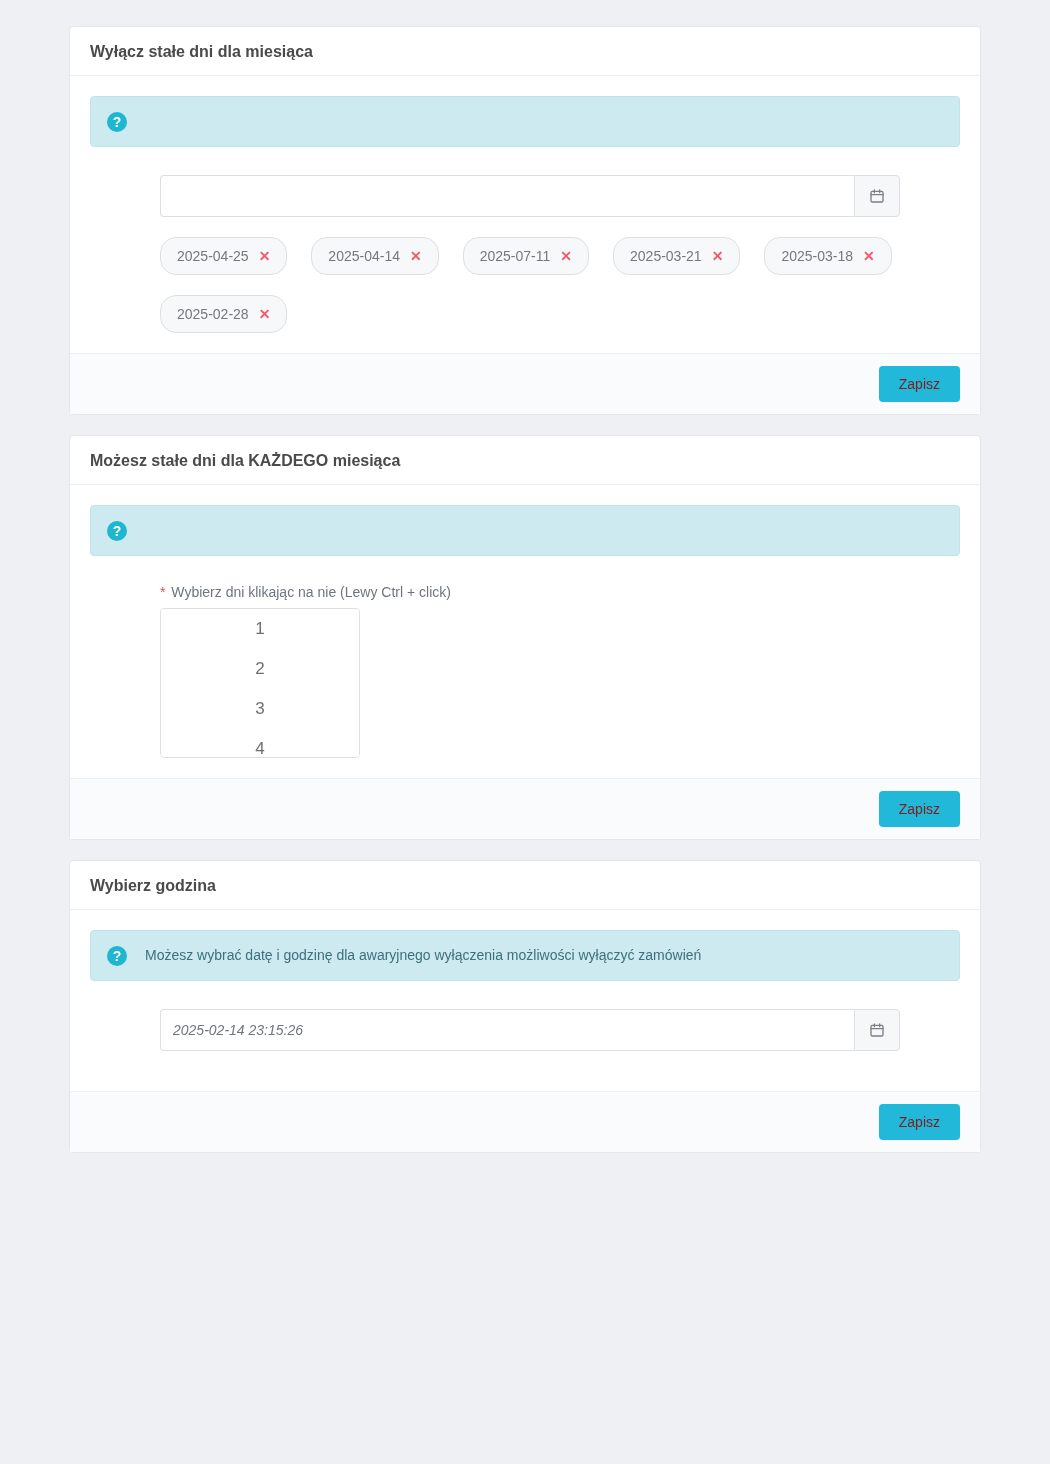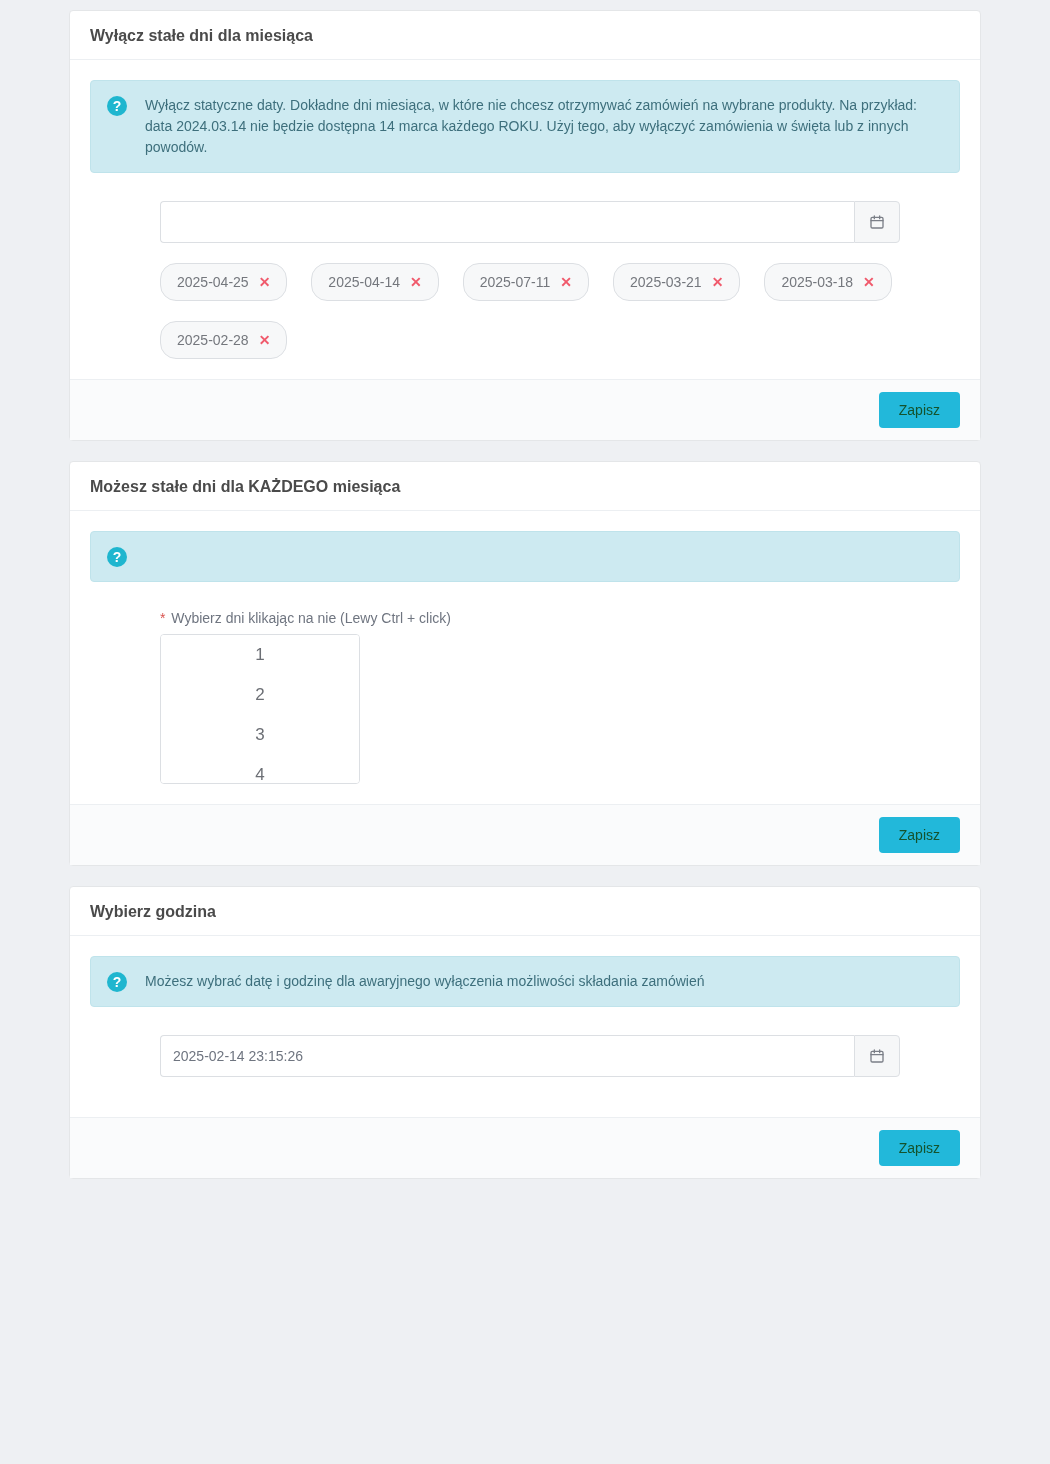"Wyłącz stałe dni dla miesiąca" .page { margin: 0 auto -> 16px auto }
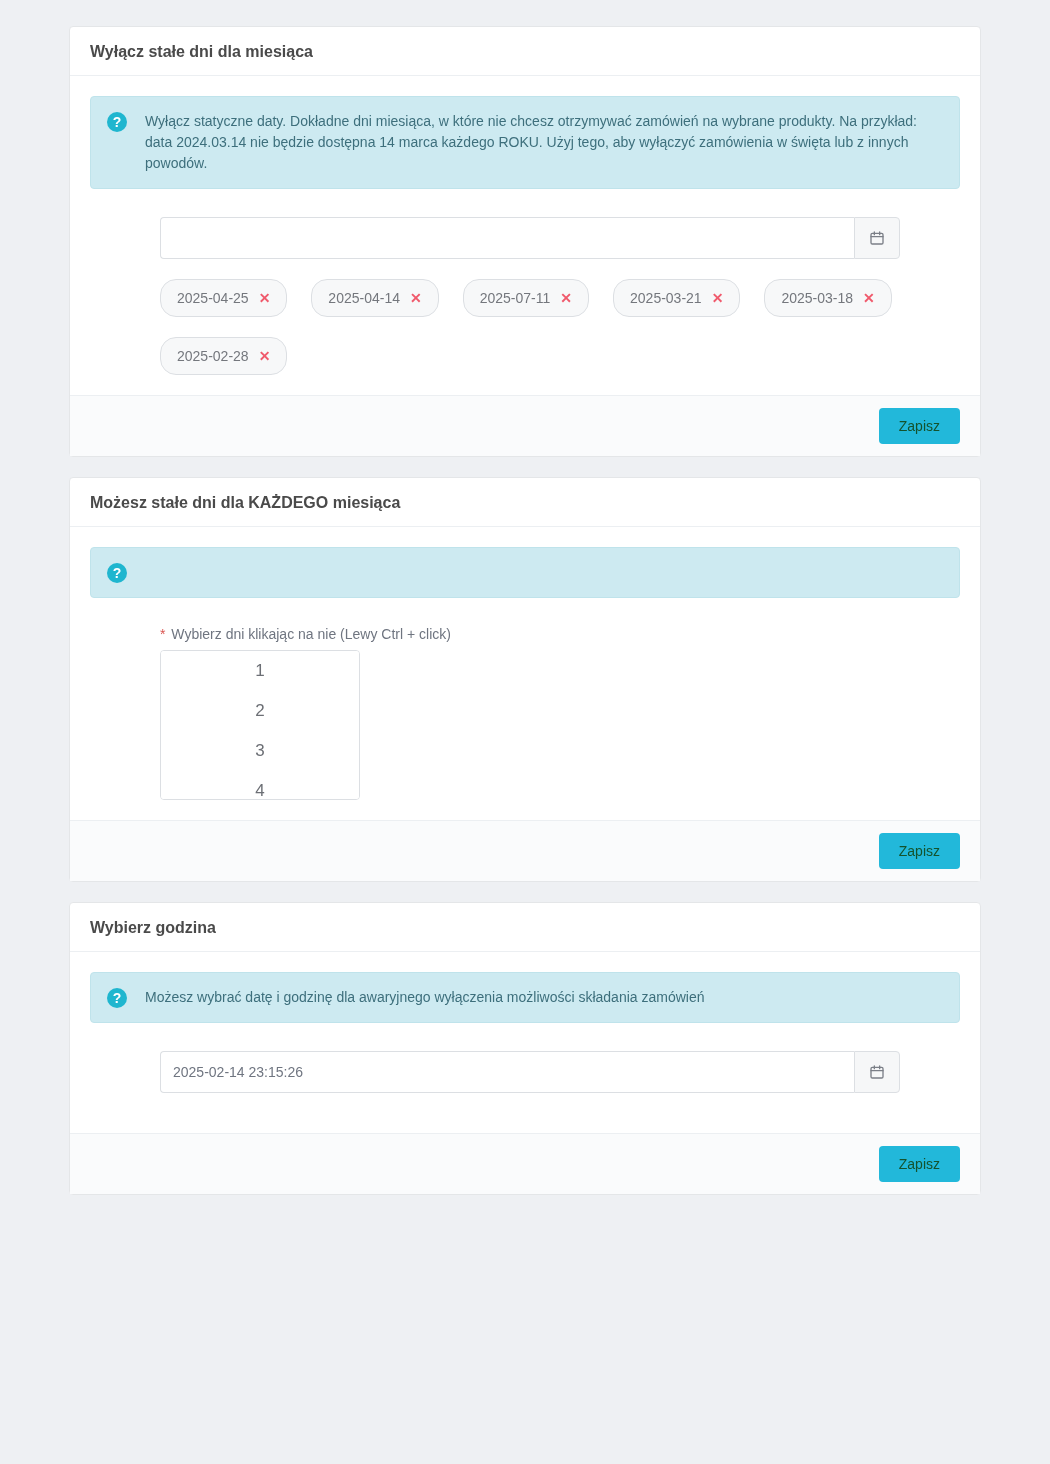"Wyłącz statyczne daty. Dokładne dni" div { html: <div>Wyłącz statyczne daty. Dokładne dni miesiąca, w które nie chcesz otrzymywać zamówień na wybrane produkty. Na przykład: data 2024.03.14 nie będzie dostępna 14 marca każdego ROKU. Użyj tego, aby wyłączyć zamówienia w święta lub z innych powodów.</div> -> none }
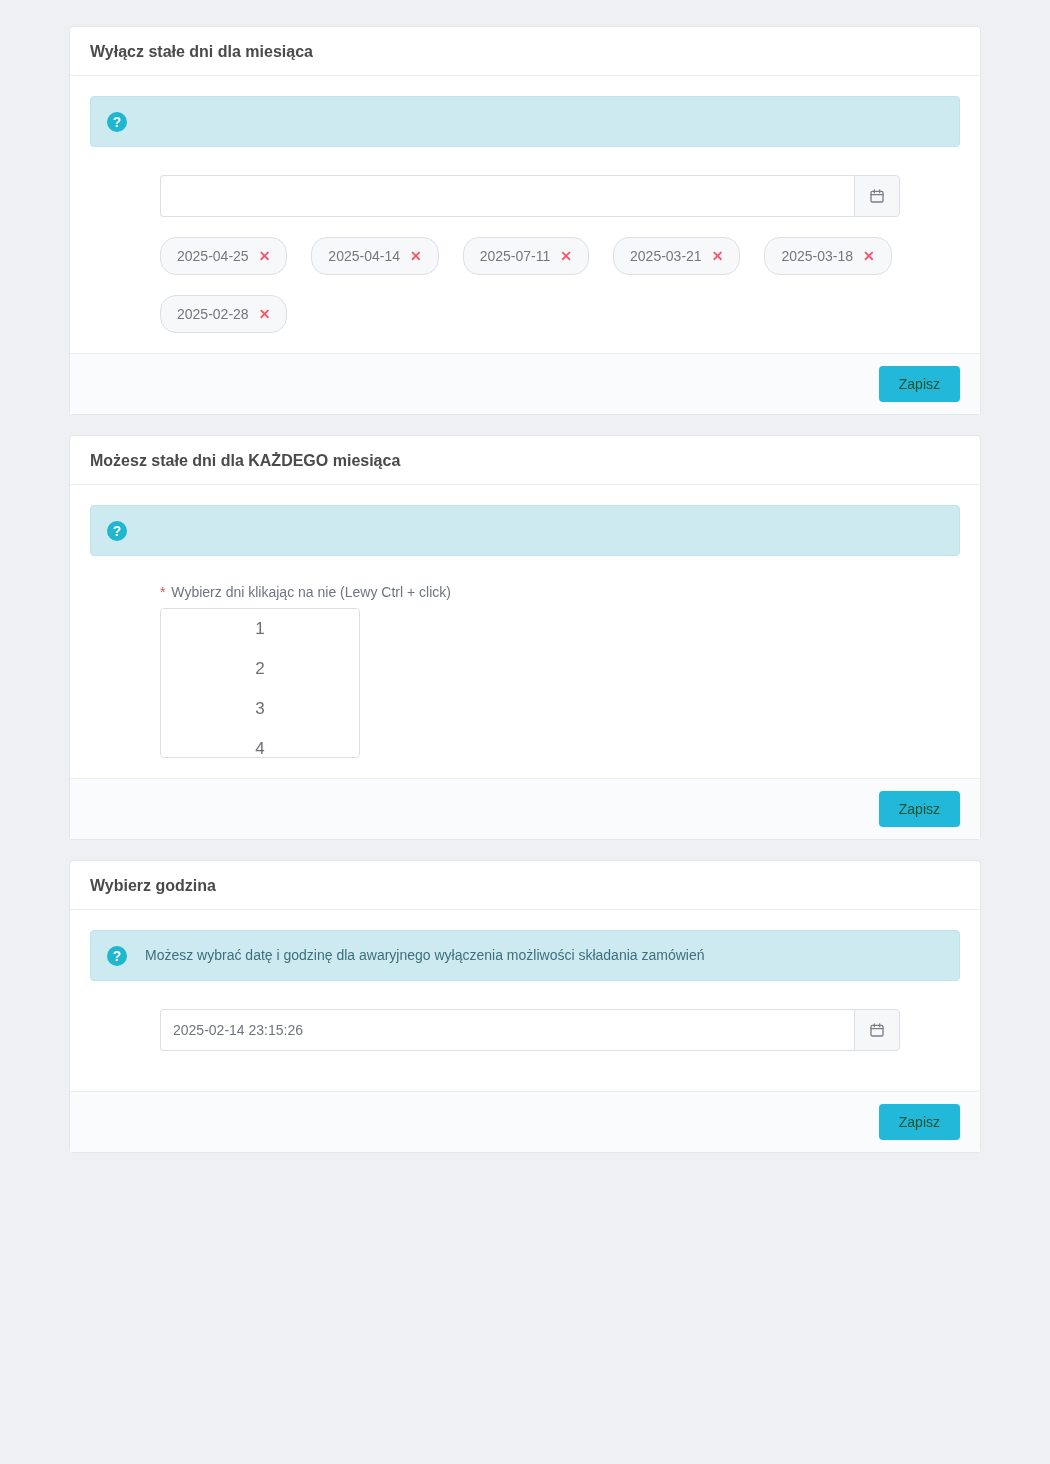"Zapisz" .btn-primary { color: #14532d -> #7f1d1d }
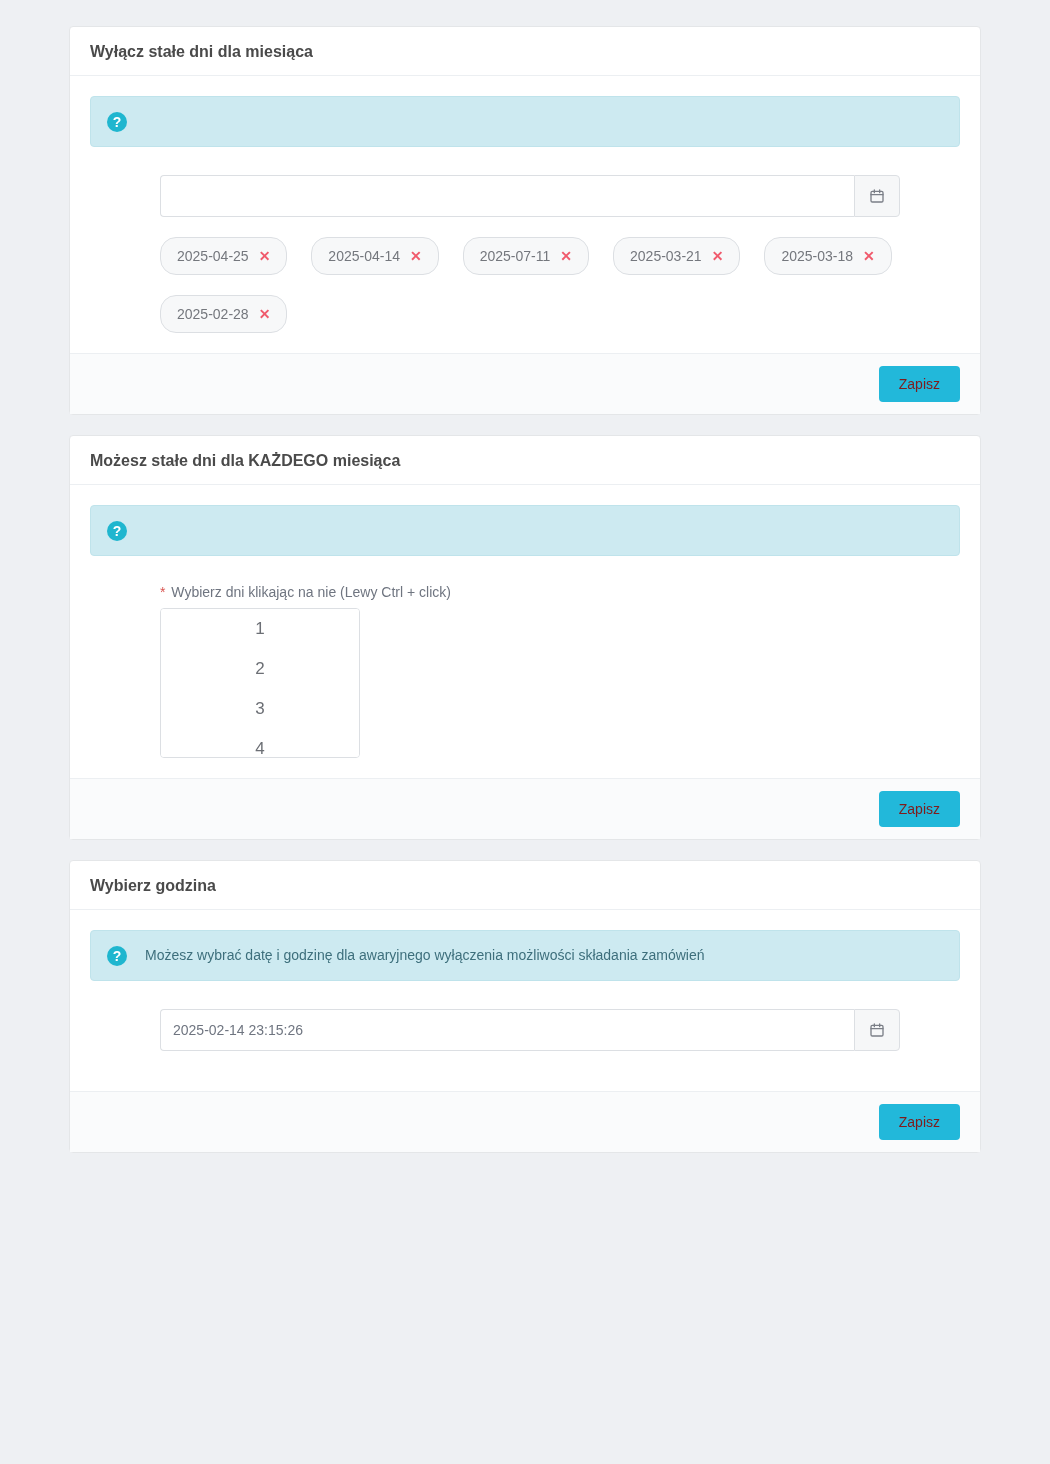"Możesz wybrać datę i godzinę" div { text: składania -> wyłączyć }
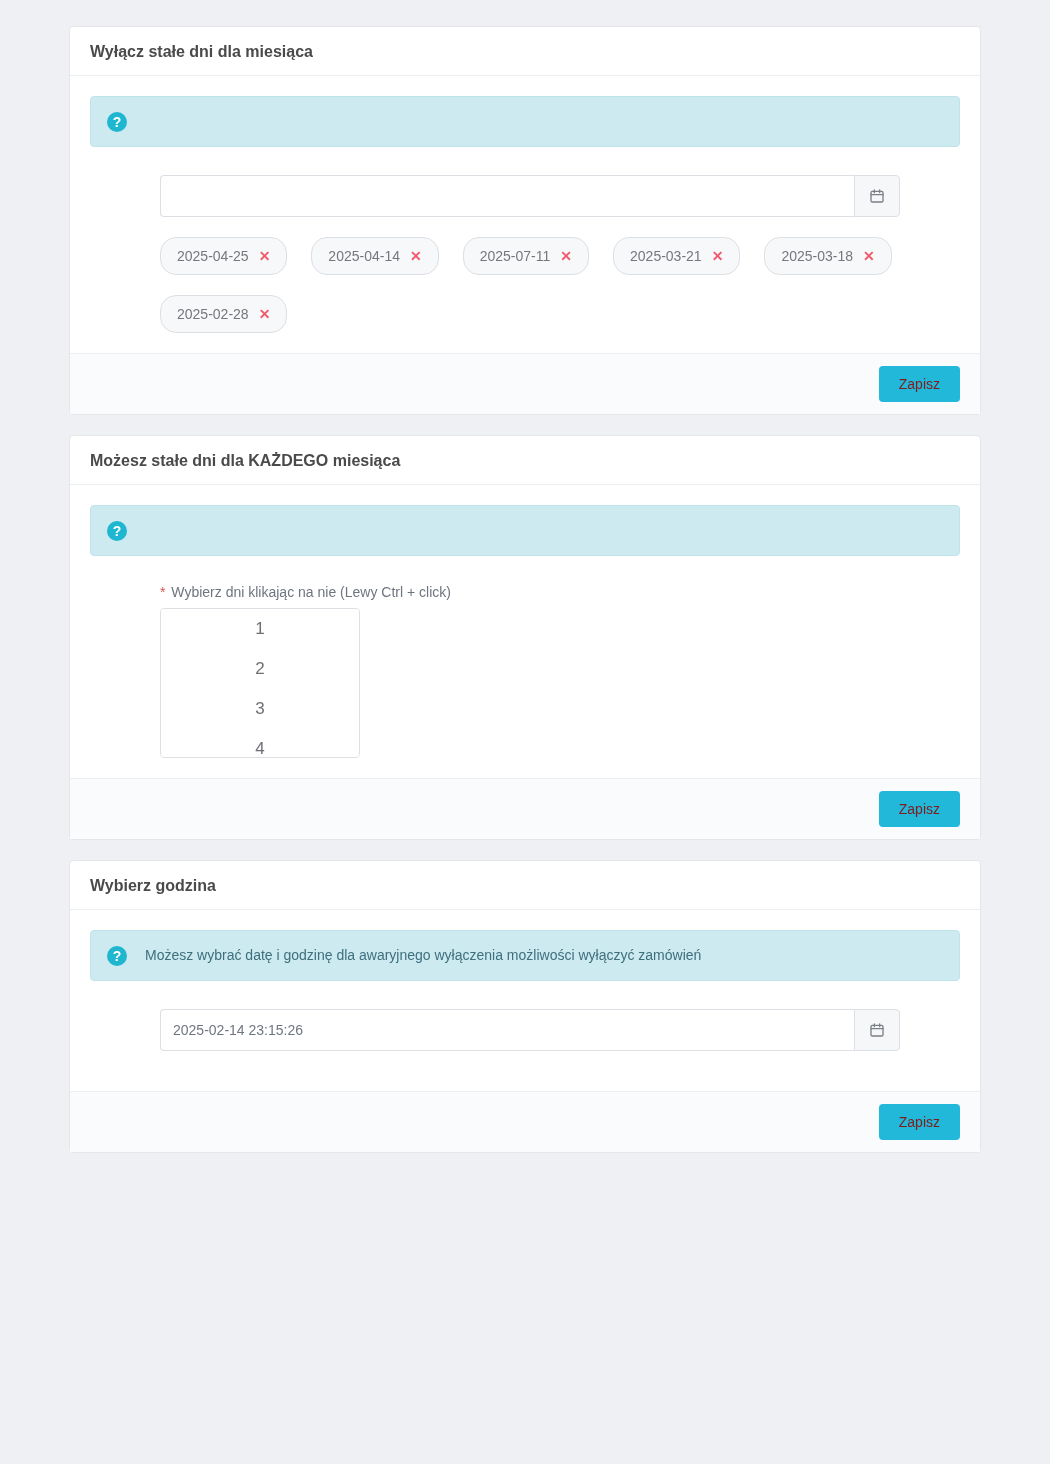"2025-02-14 23:15:26" .input-text { font-style: none -> italic }
